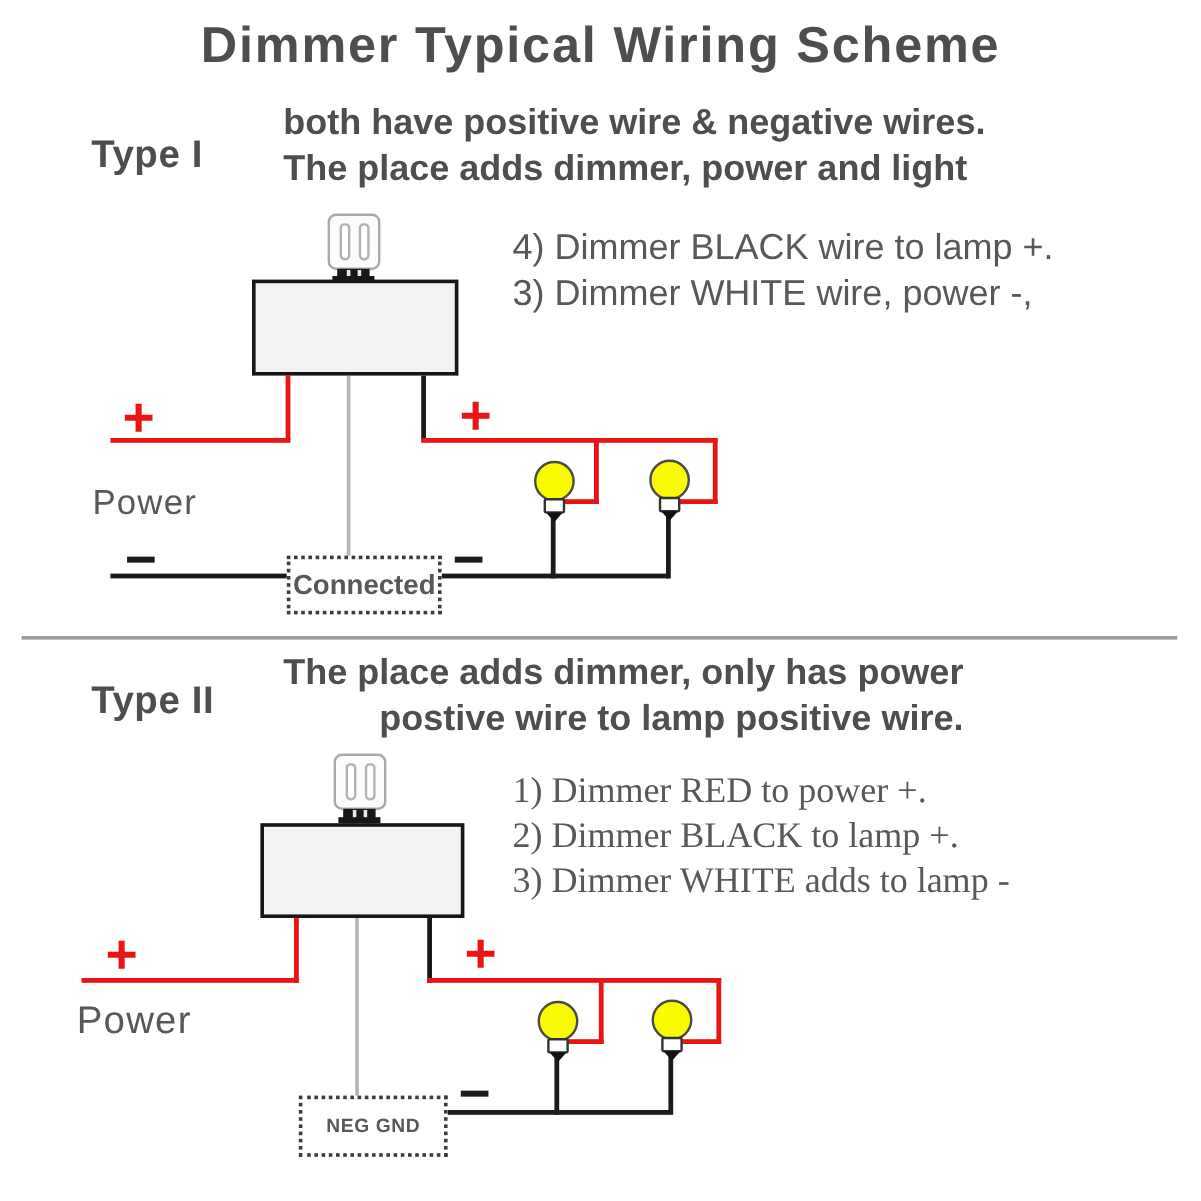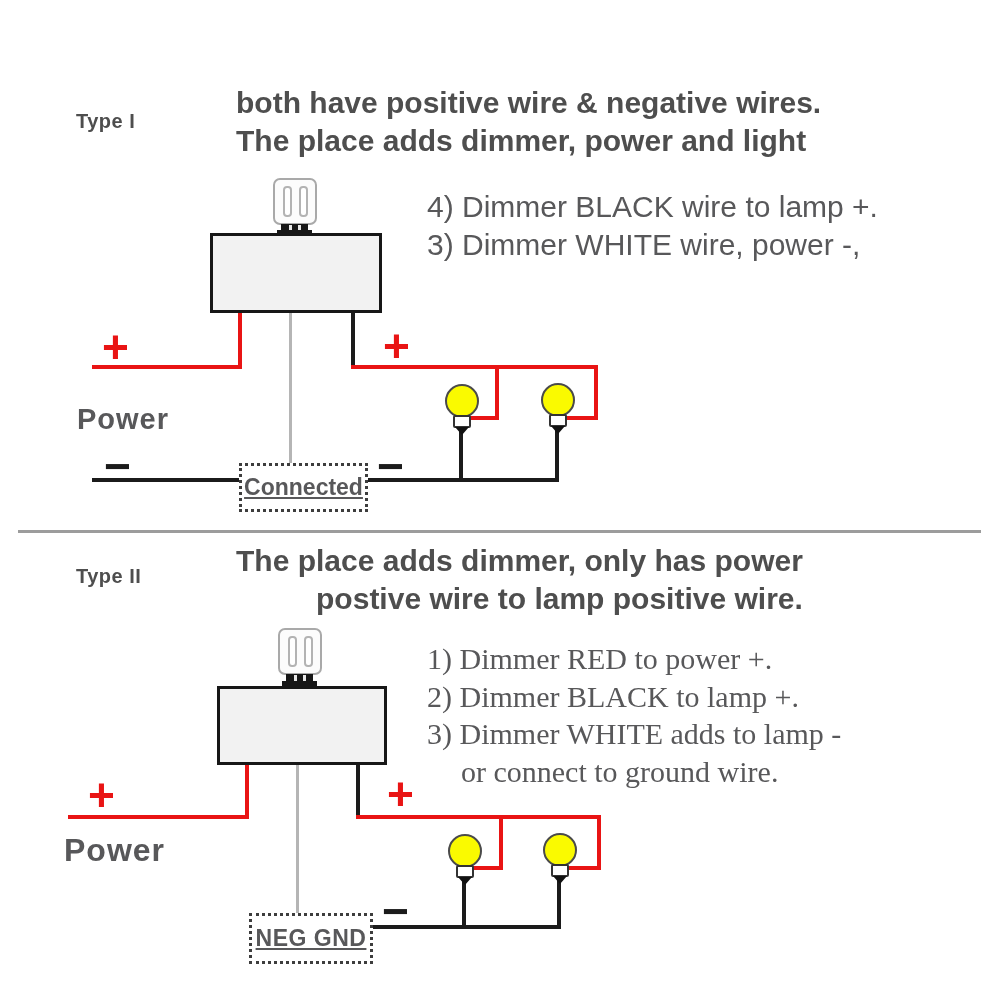"Dimmer Typical Wiring Scheme" div.abs { html: none -> <div>Dimmer Typical Wiring Scheme</div> }
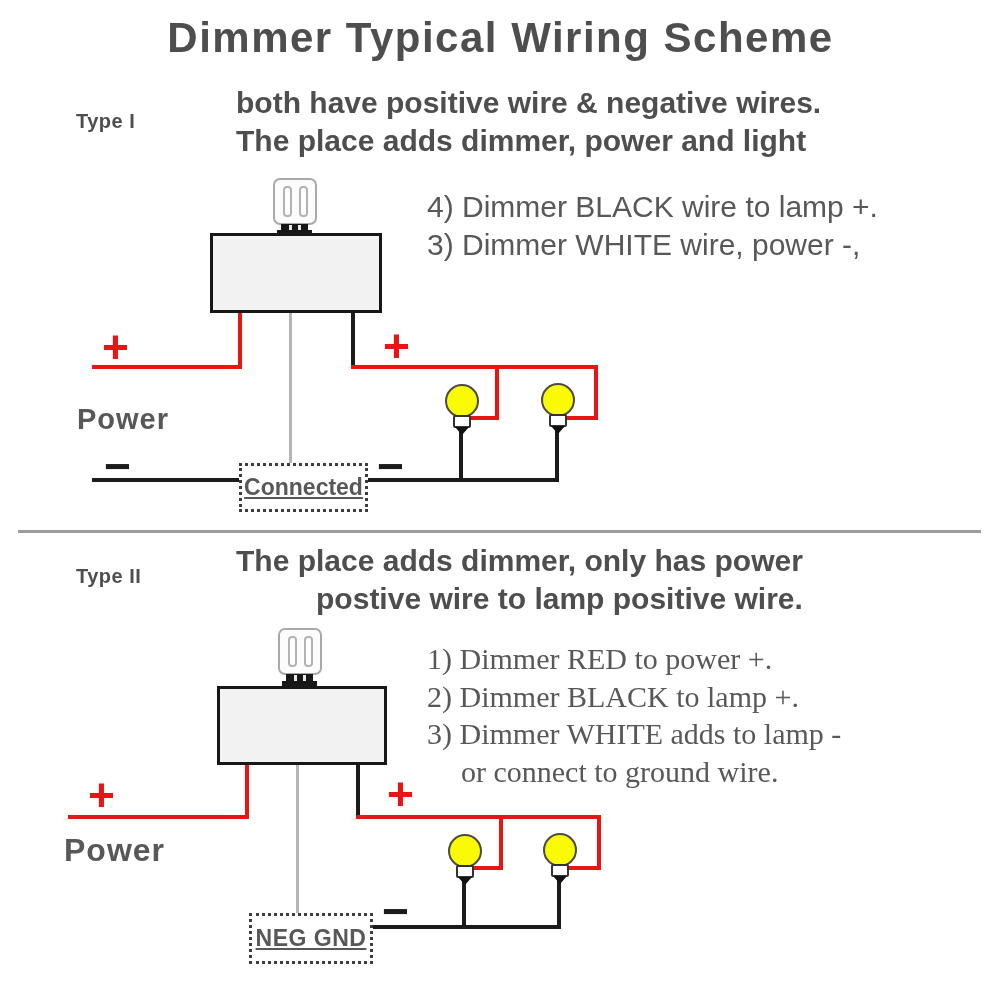"Type I" .type-label { font-size: 20px -> 32px }
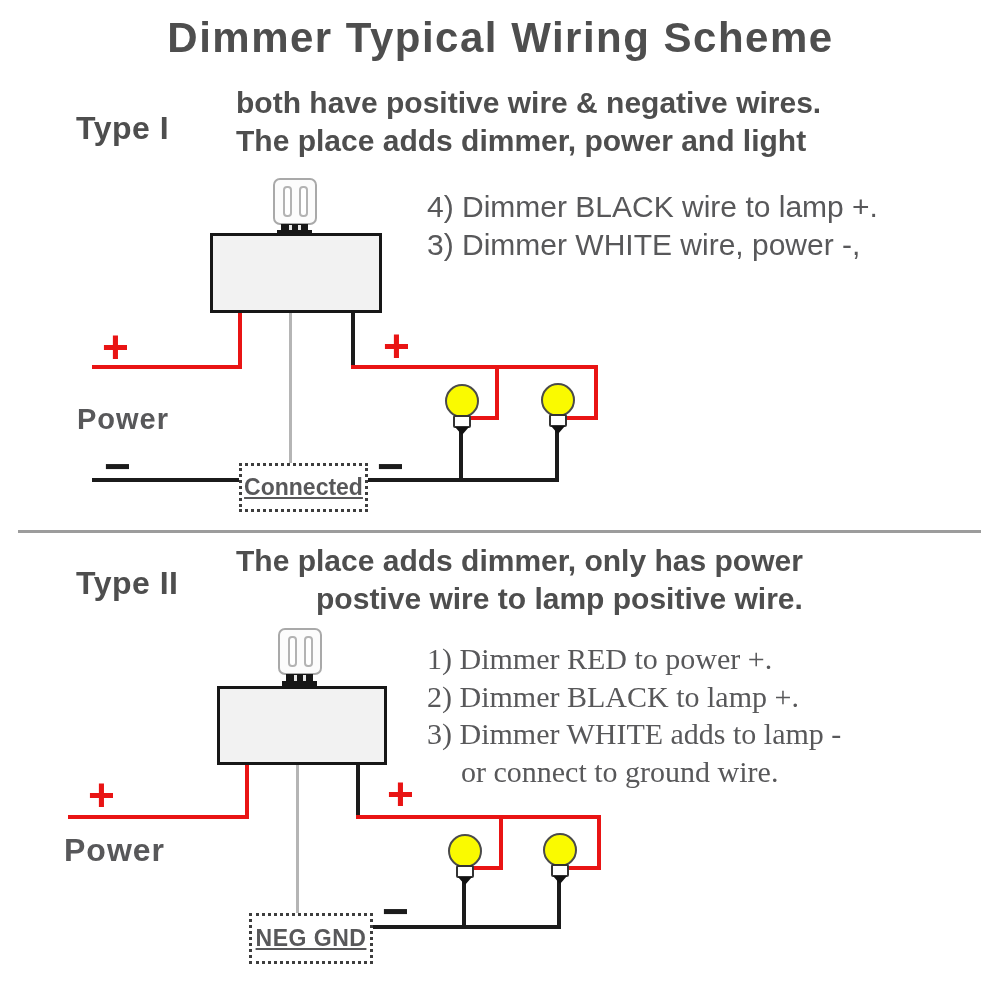"Power" .power { font-weight: bold -> normal }
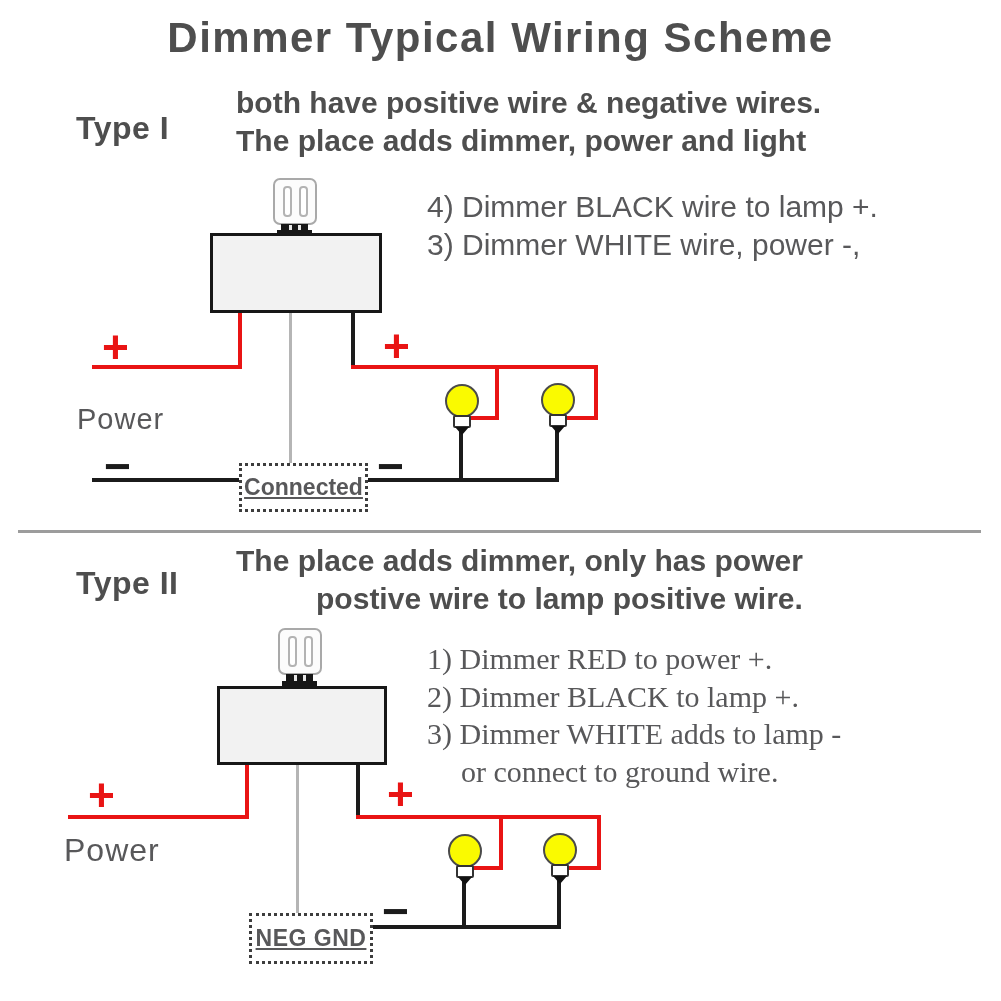"Connected" .junction-box { text-decoration: underline -> none }
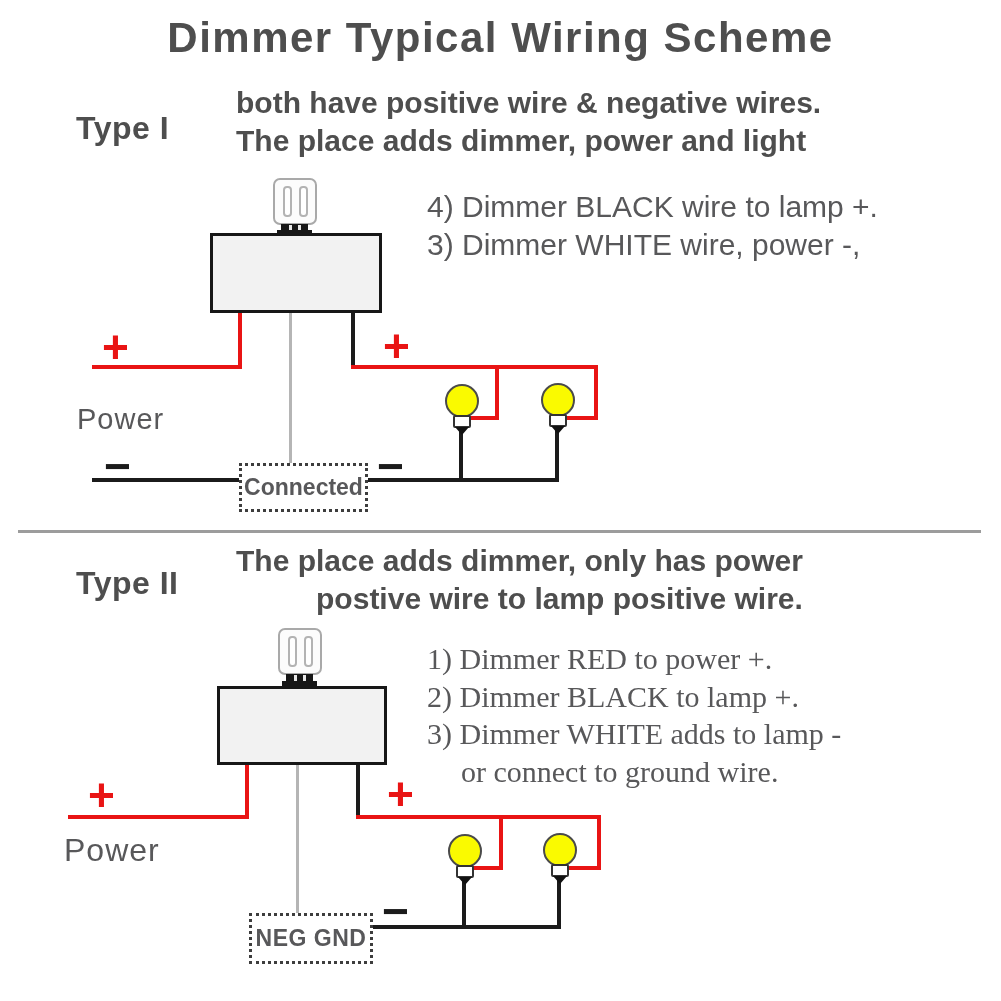"or connect to ground wire." div.cont { html: <div>or connect to ground wire.</div> -> none }
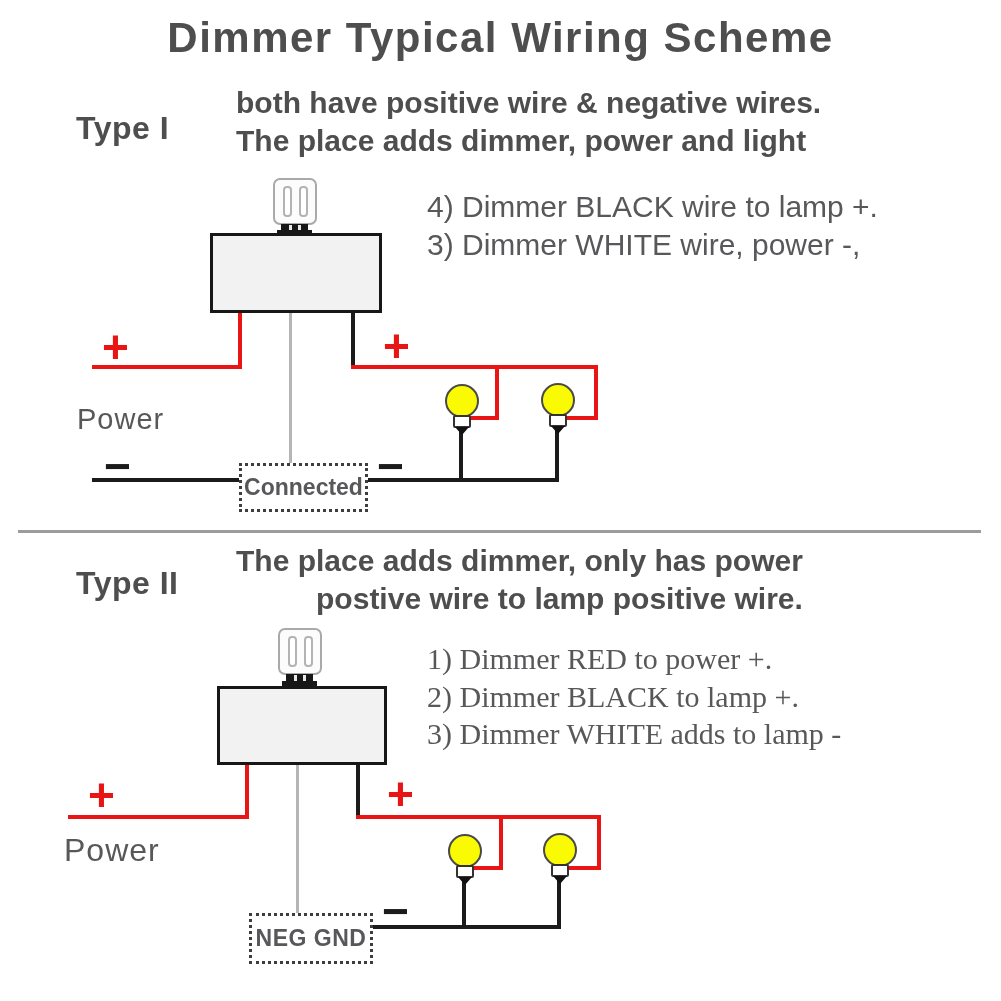"NEG GND" .junction-box.neggnd { font-size: 23px -> 16px }
